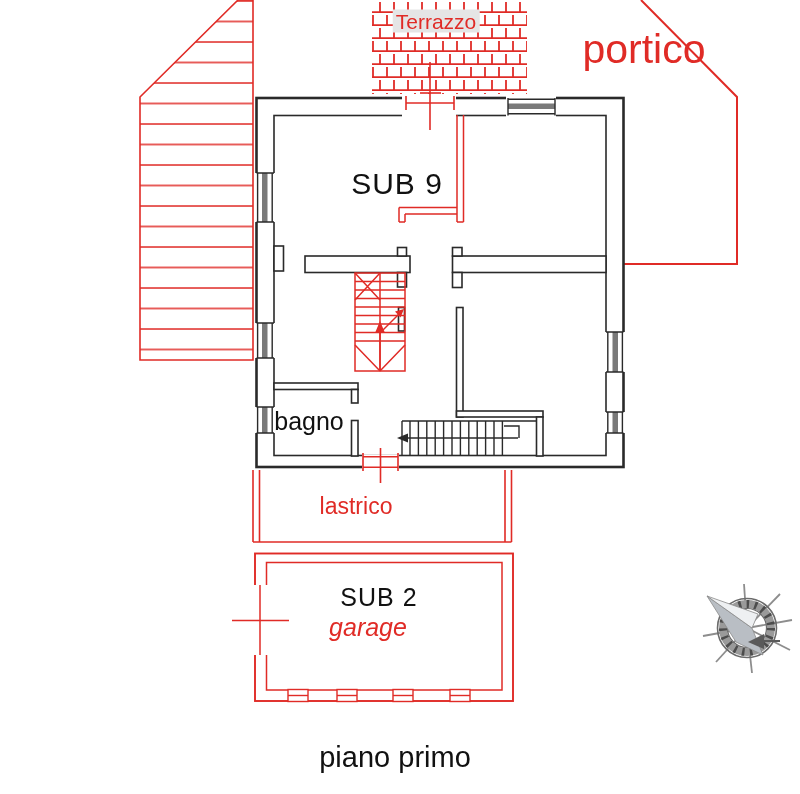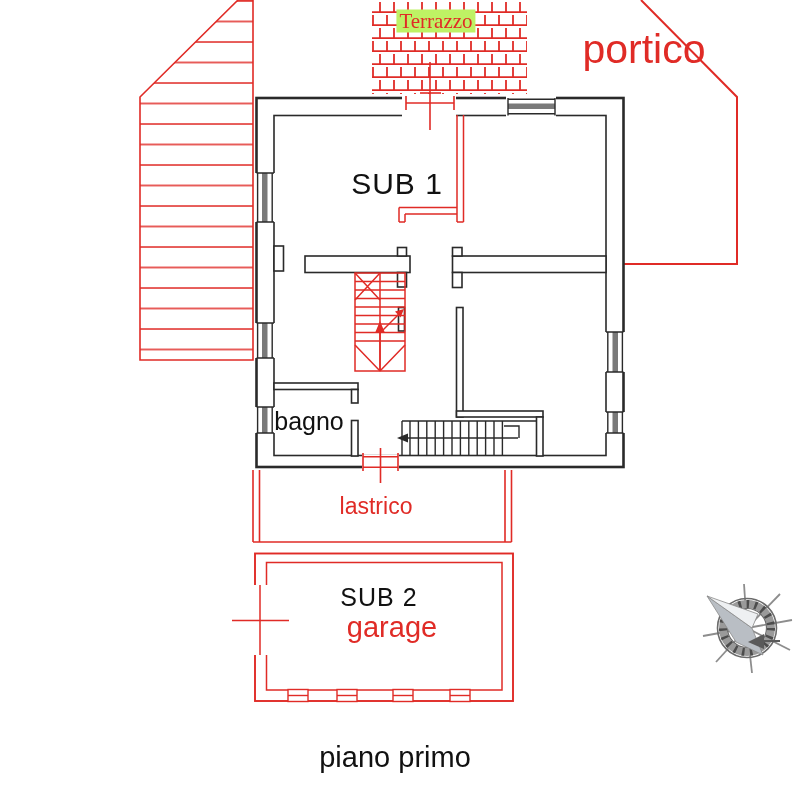"Terrazzo" .lbl.bgwhite { background: #bef264 -> #e5e5e5; font-family: Liberation Serif, serif -> none }
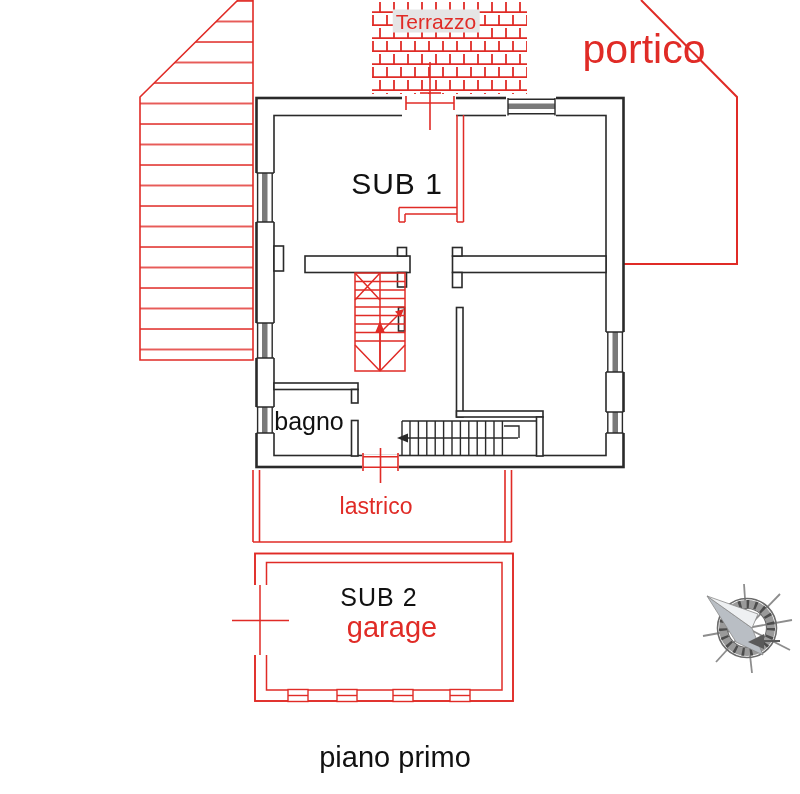"SUB 1" div.lbl { text: 1 -> 9 }
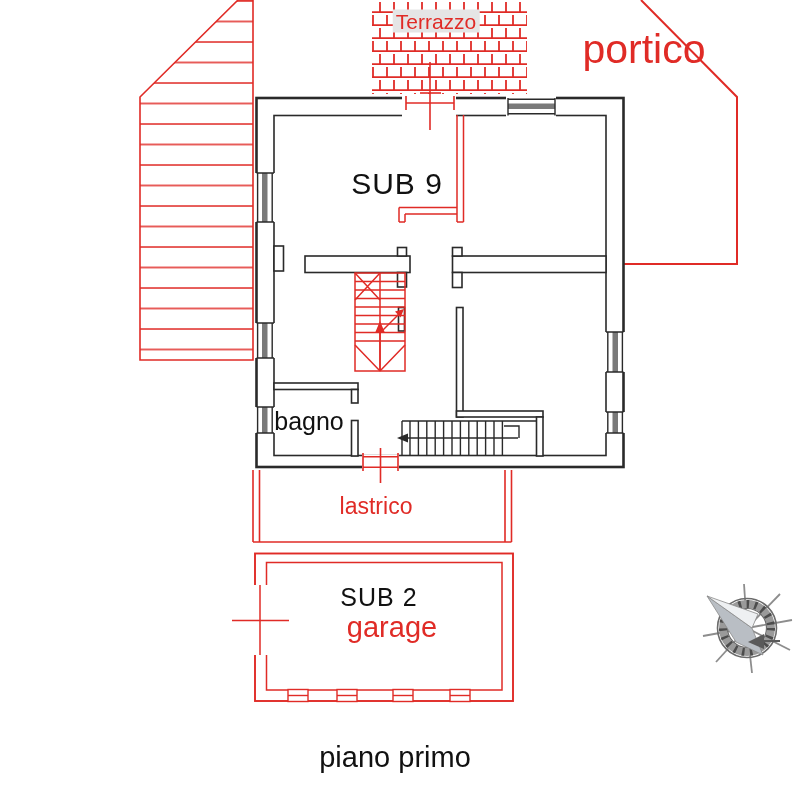"lastrico" .lbl-lastrico { left: 376px -> 356px }
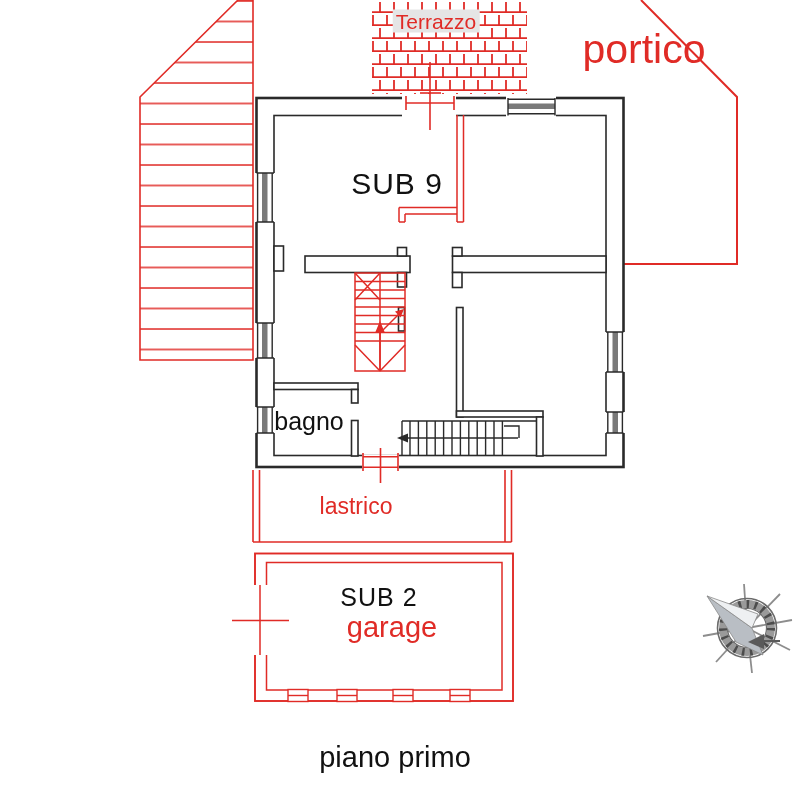"garage" .lbl-garage { font-size: 29px -> 25px; font-style: none -> italic; left: 392px -> 368px }
